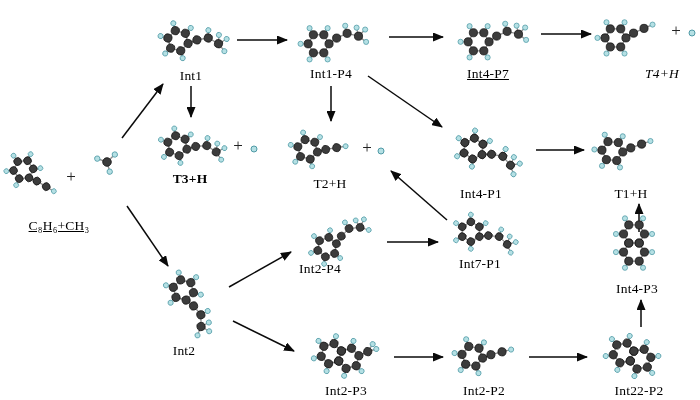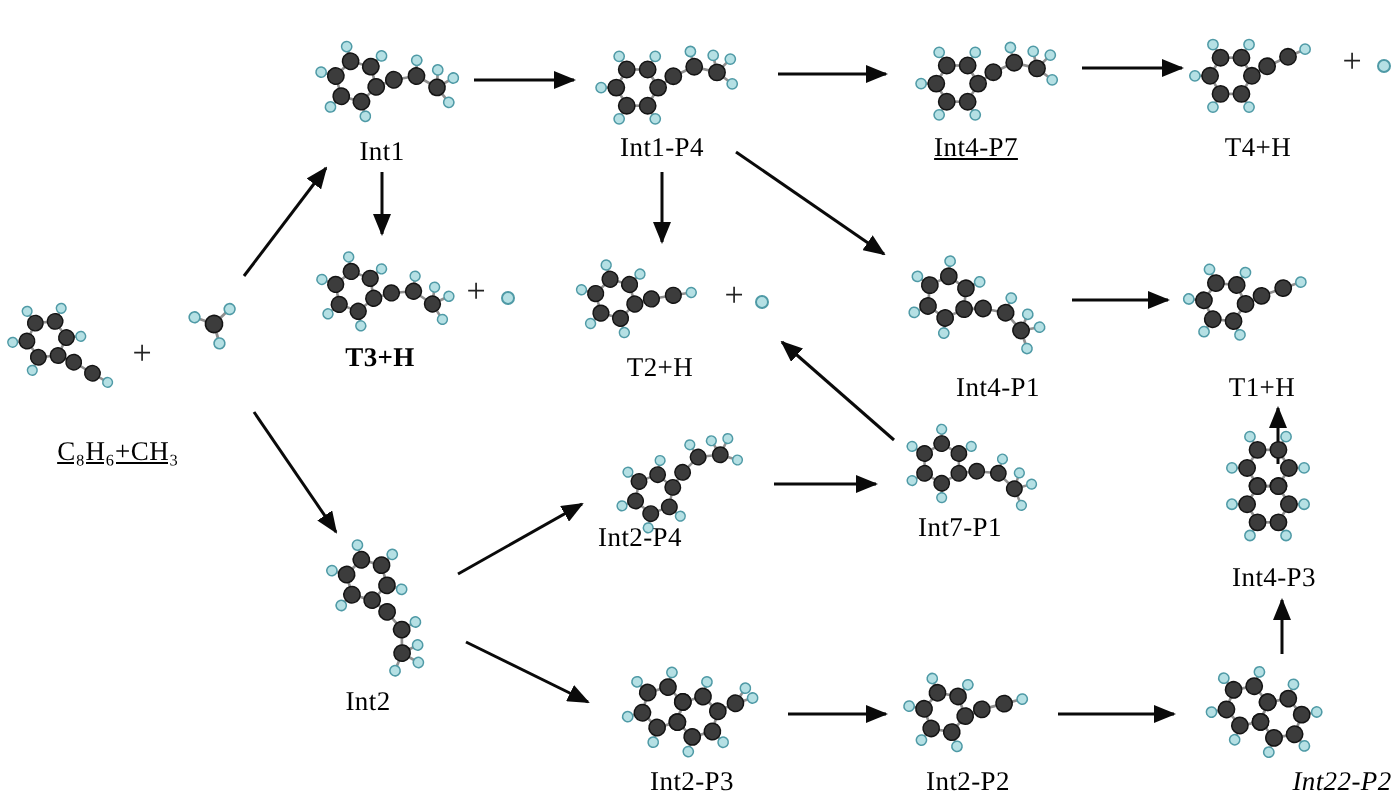"T4+H" div.node-label { font-style: none -> italic; left: 629px -> 662px }
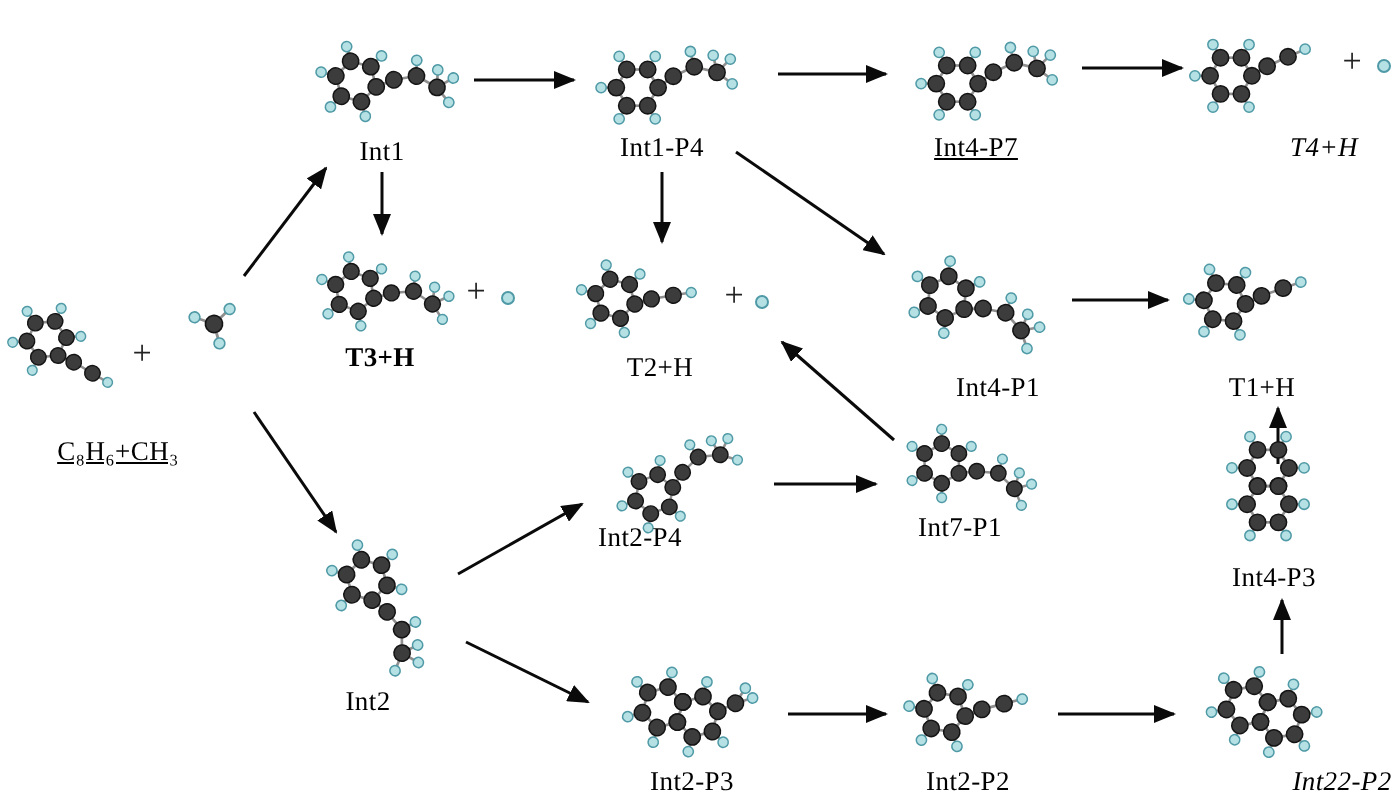"Int4-P1" div.node-label { margin-left: 18px -> none }
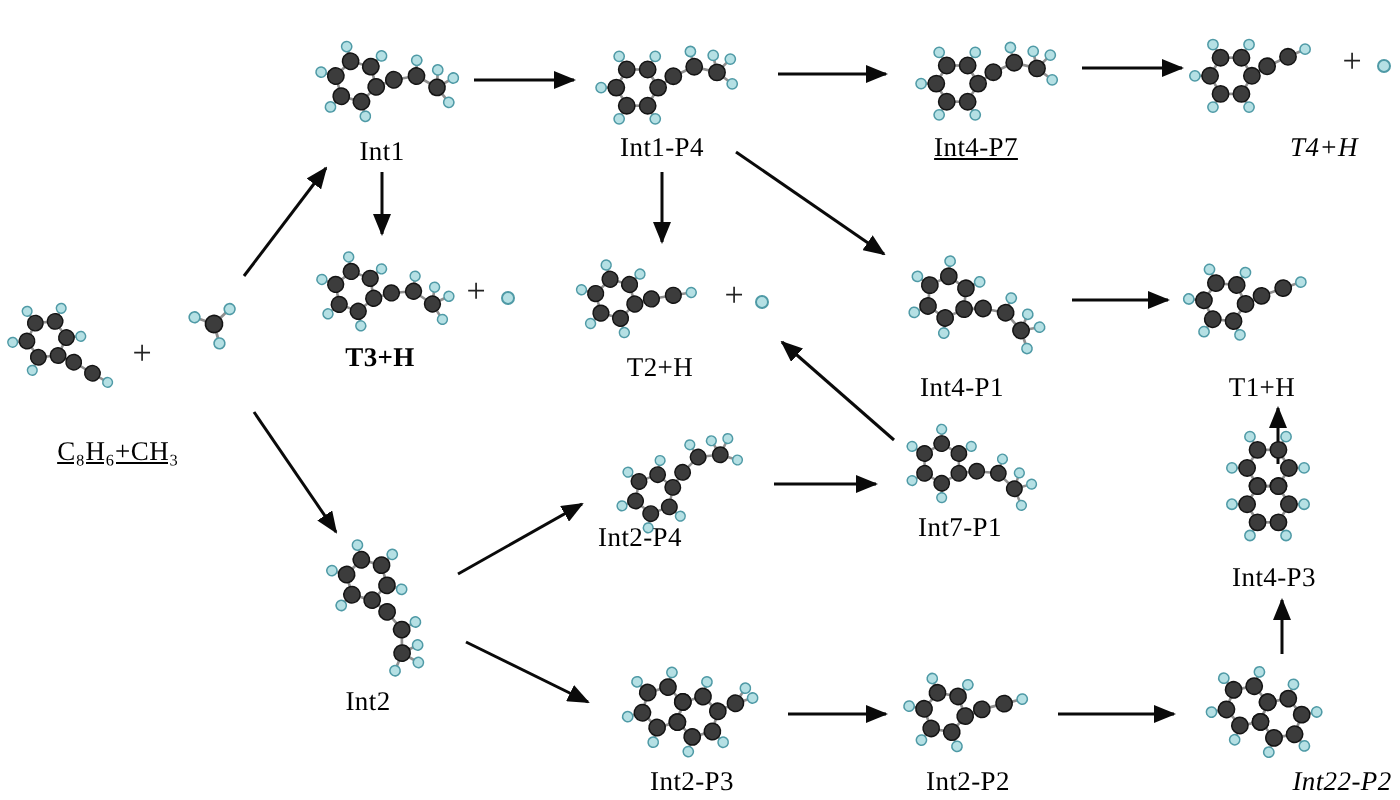"Int22-P2" div.node-label { font-style: italic -> none; left: 671px -> 639px }
